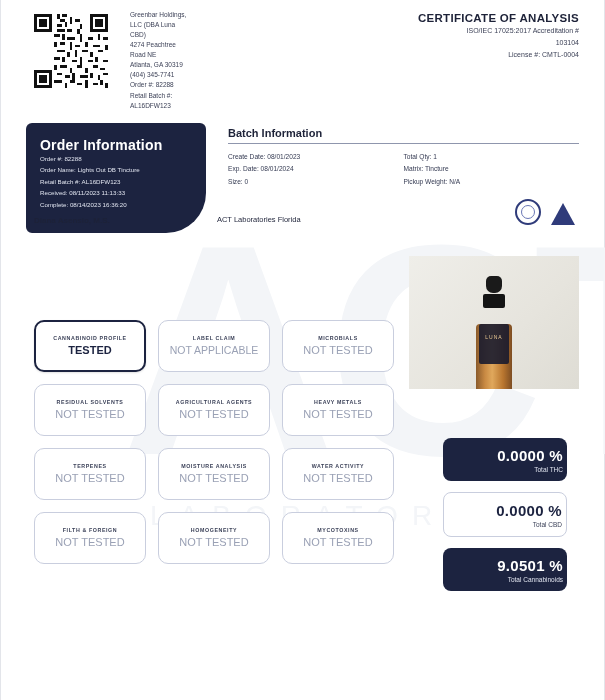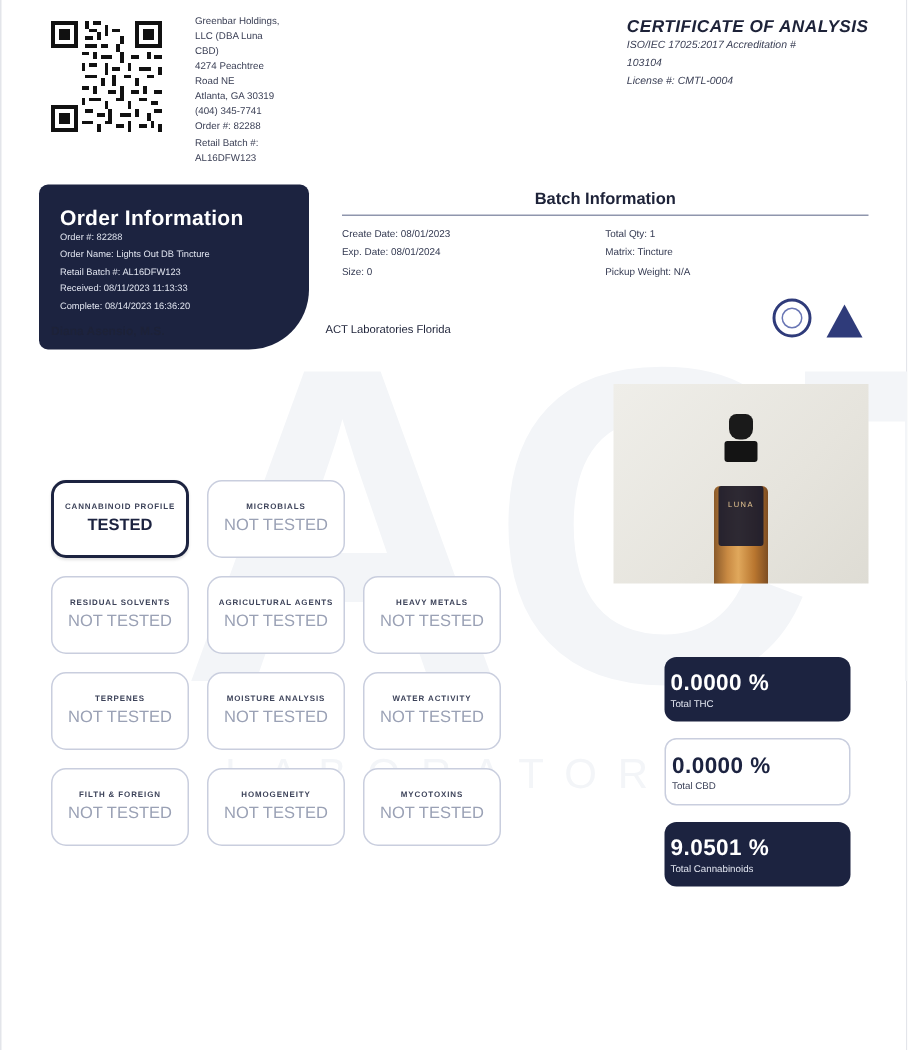"CERTIFICATE OF ANALYSIS" .coa-block { font-style: italic -> none; text-align: none -> right }
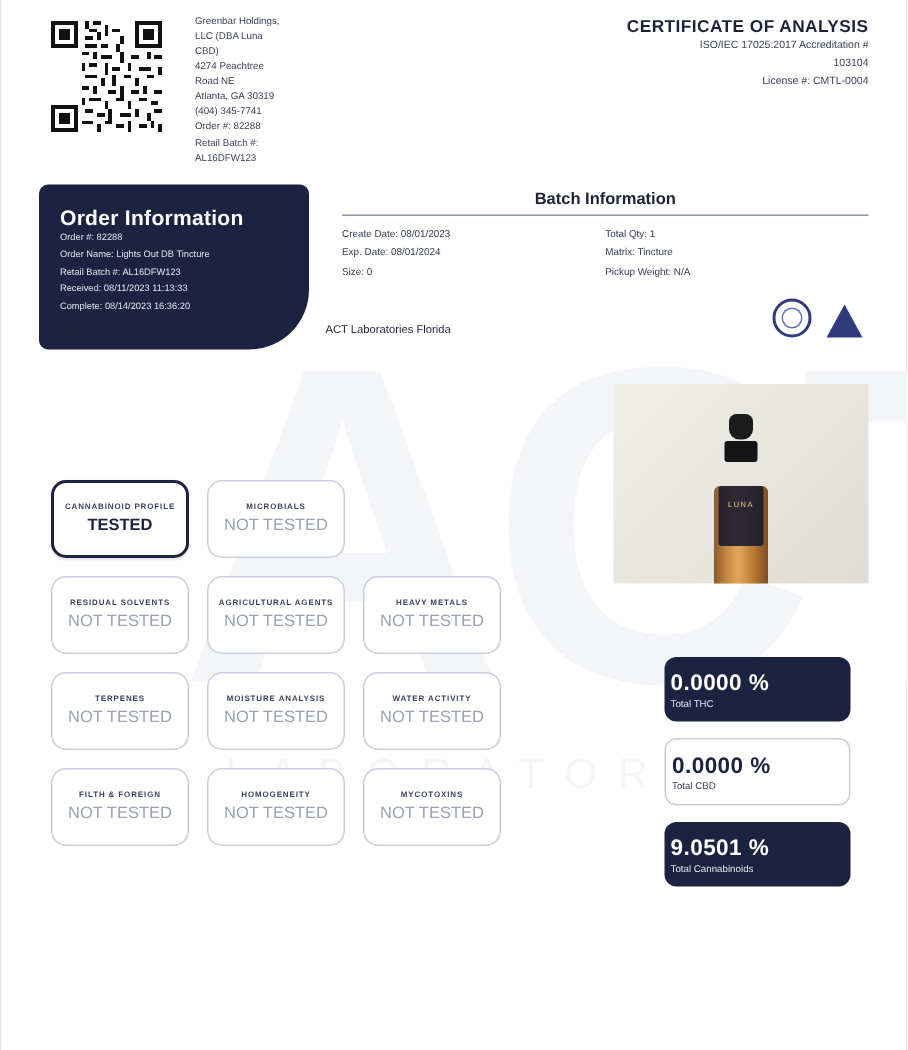"Batch Information" .batch-title { text-align: center -> none }
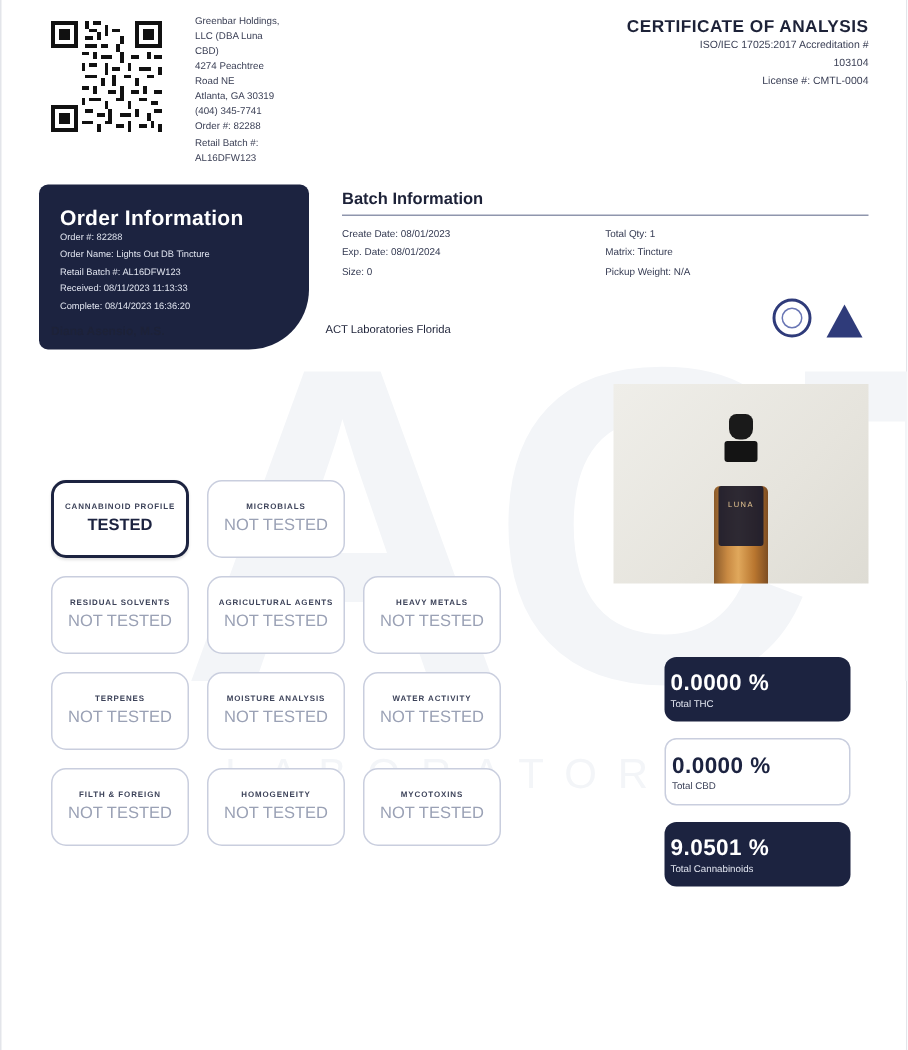"TESTED" .tile { width: 92px -> 116px }
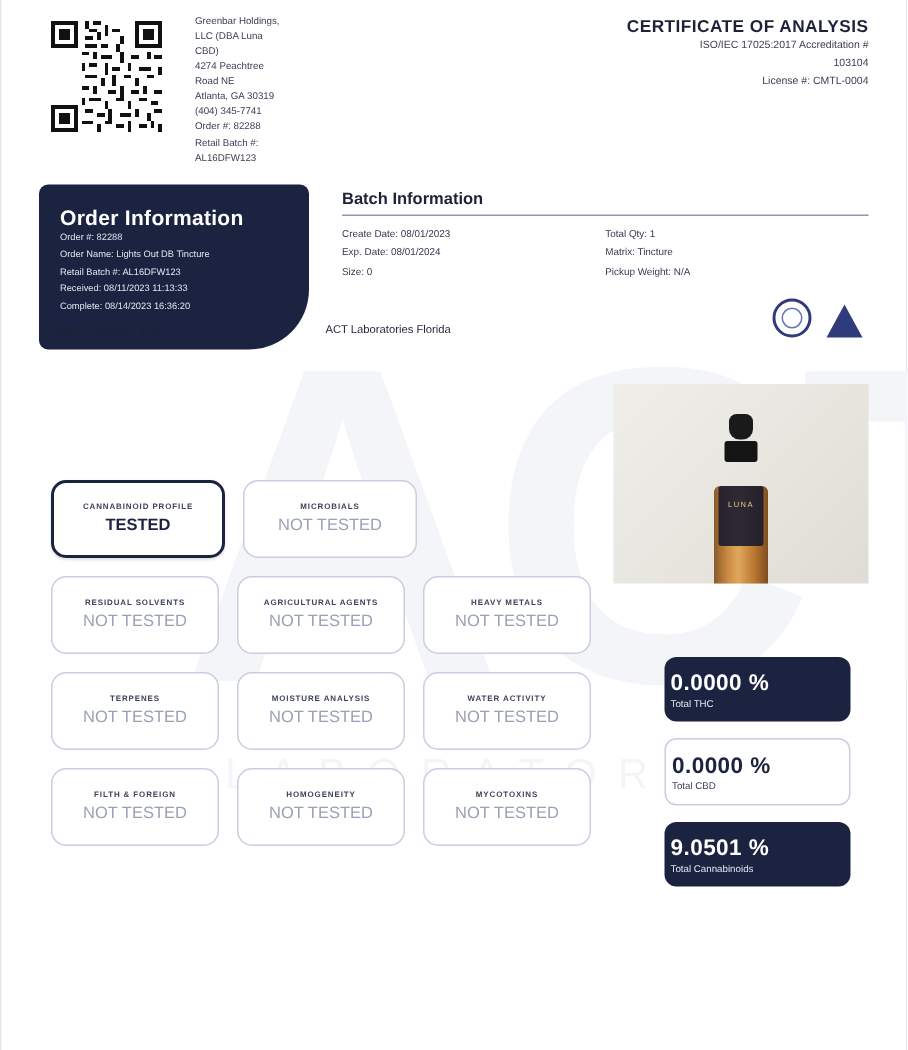"NOT APPLICABLE" div.tile { html: none -> <div> <div>LABEL CLAIM</div> <div>NOT APPLICABLE</div> </div> }
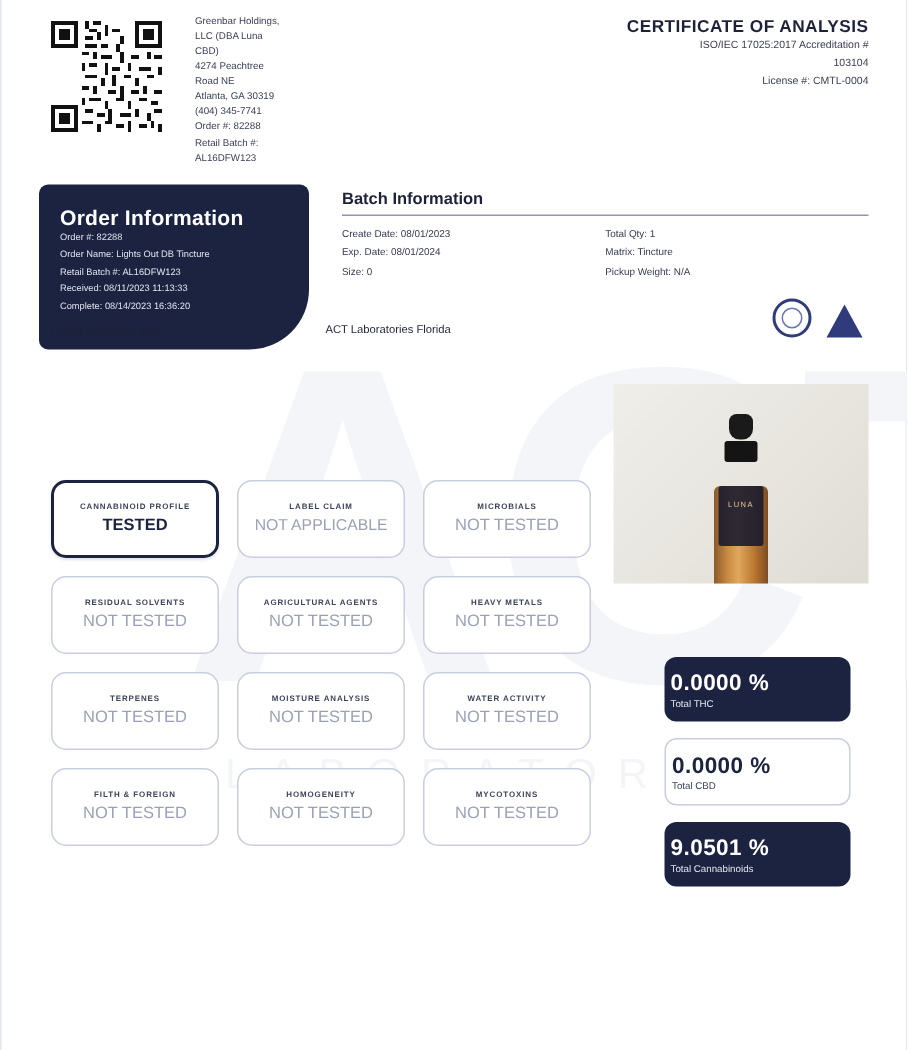"0.0000 %" .pill { text-align: left -> right }
